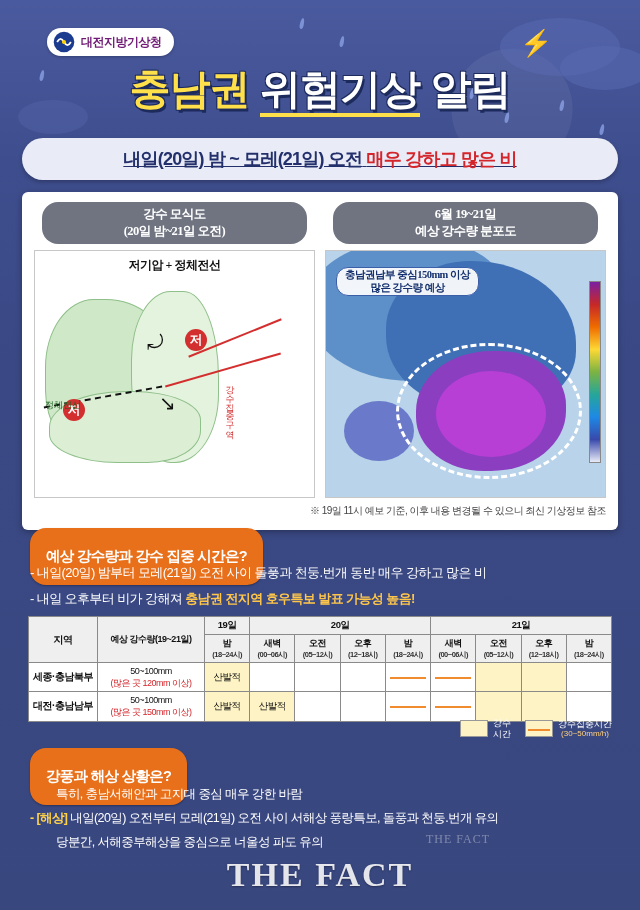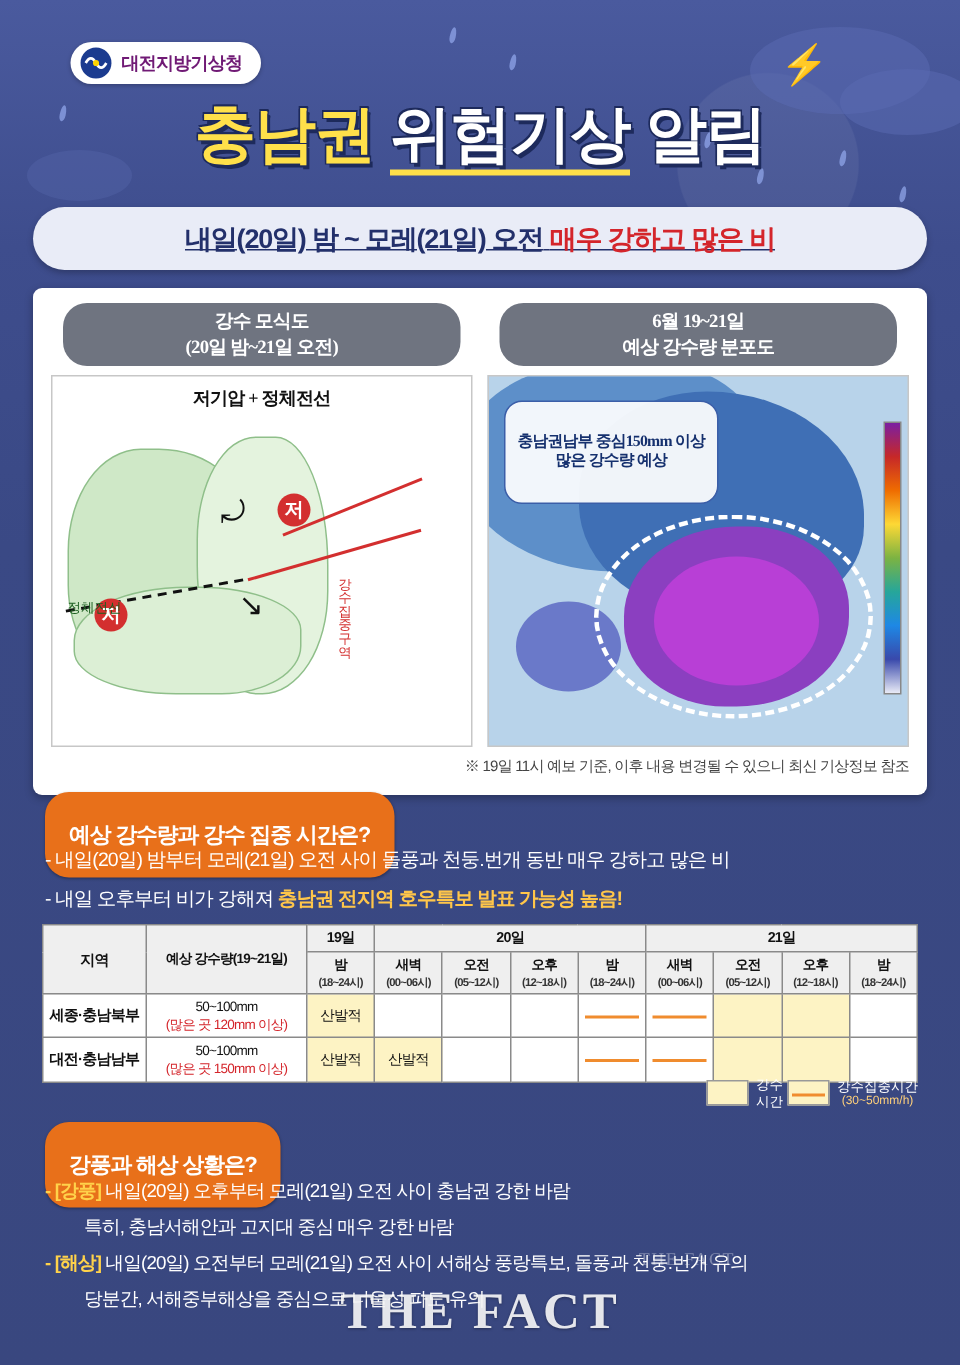"충남권남부 중심150mm 이상" .mr-callout { padding: 20px 8px -> 0 8px }
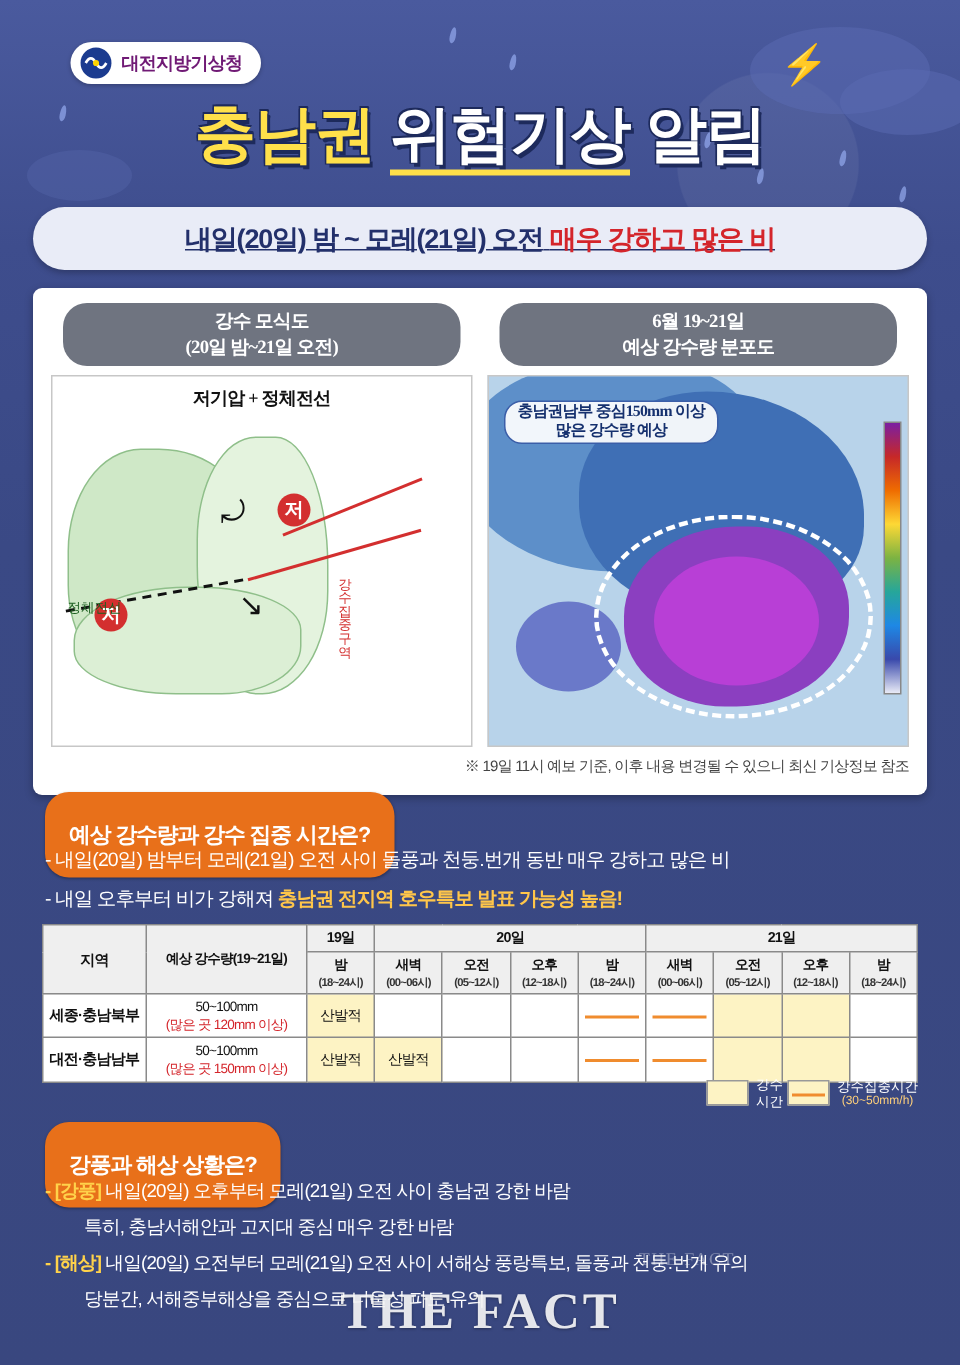"강수" .legend { gap: 3px -> 14px }
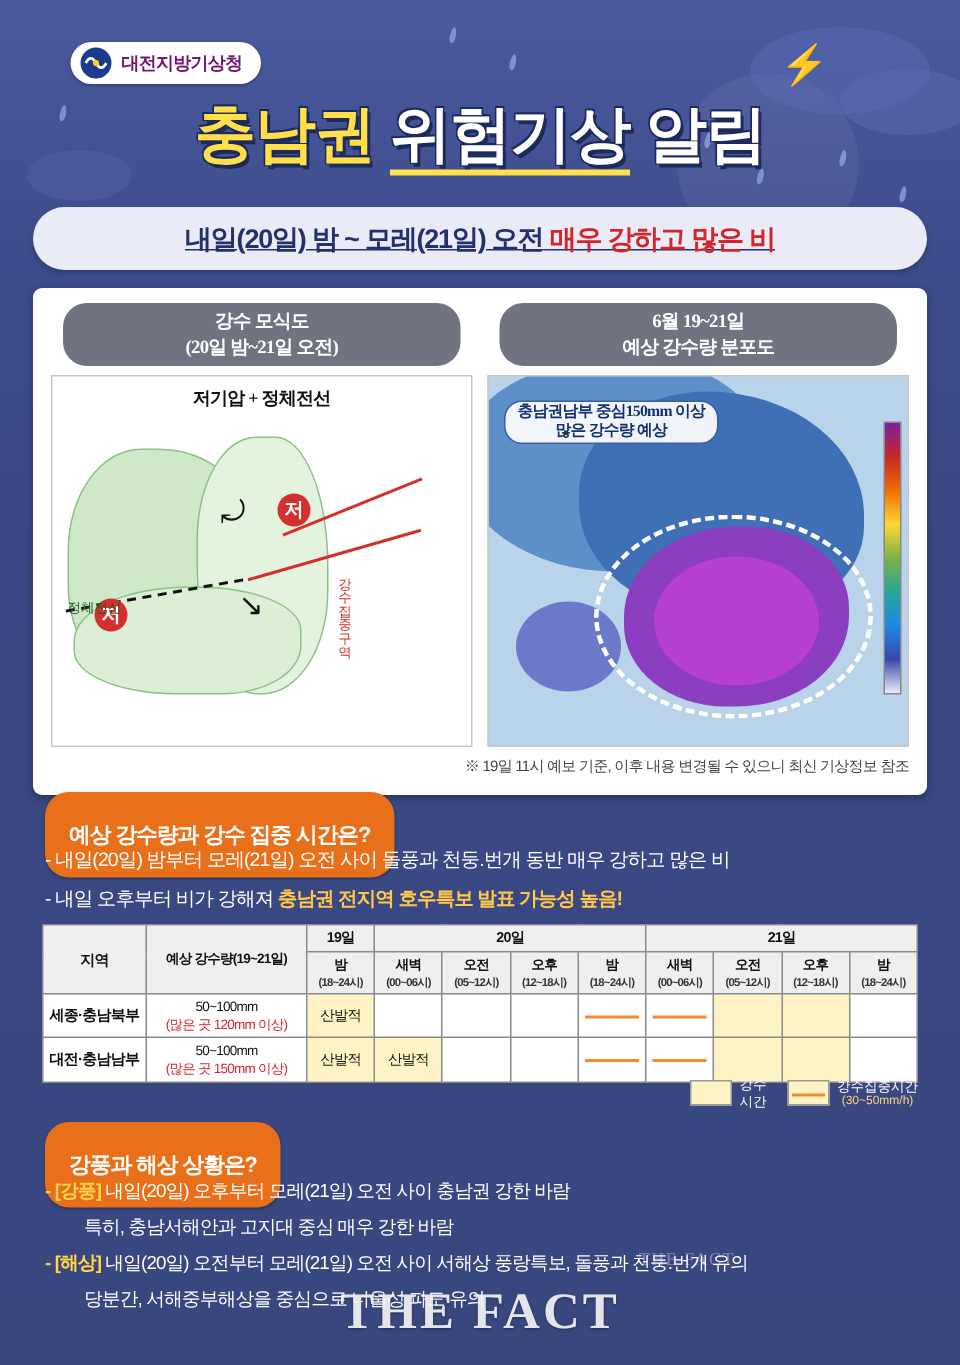"- [강풍] 내일(20일) 오후부터 모레(21일)" div.bullet2 { html: <div> <span>- [강풍]</span><span> 내일(20일) 오후부터 모레(21일) 오전 사이 충남권 강한 바람</span> </div> -> none }
